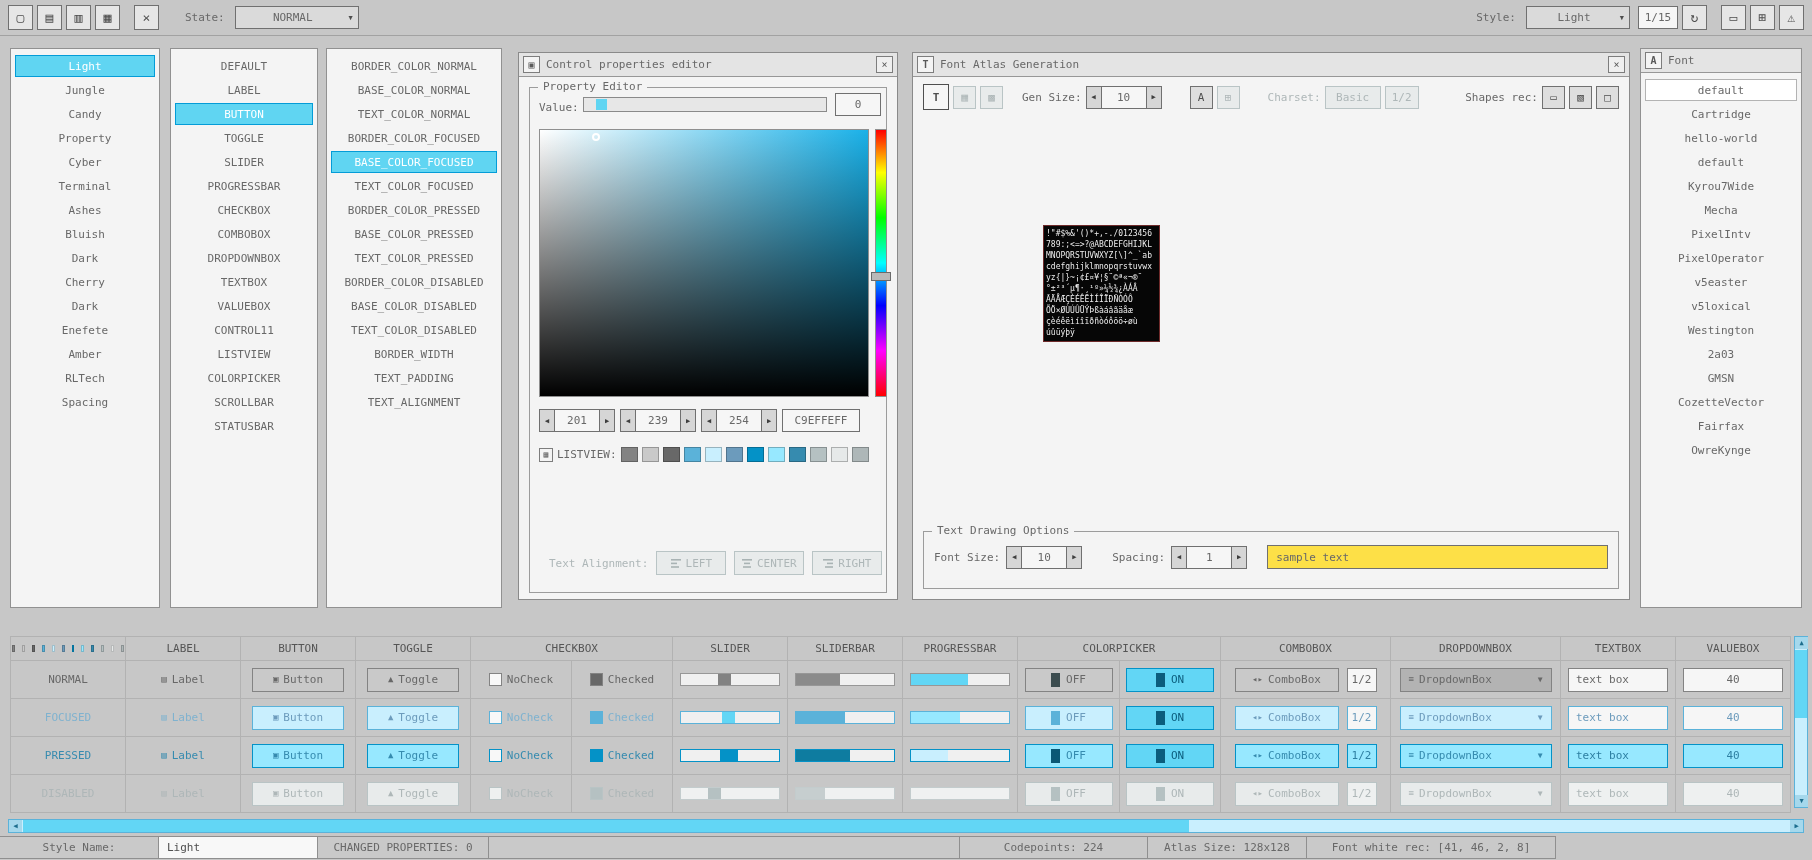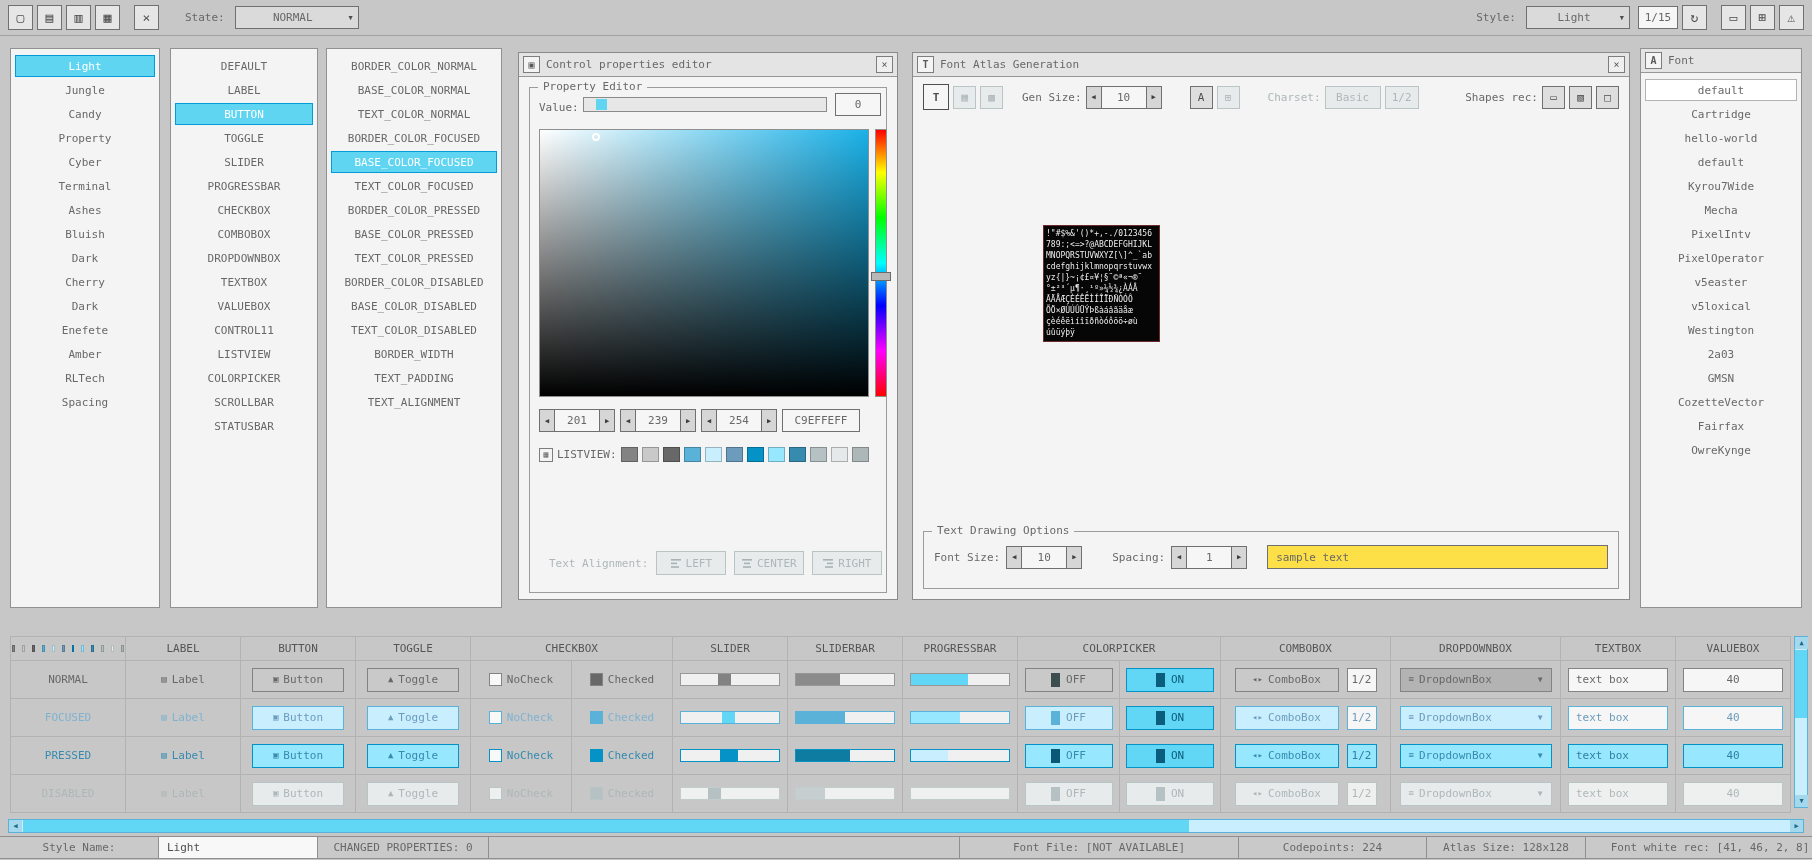"Font File: [NOT AVAILABLE]" div.scell { html: <div>Font File: [NOT AVAILABLE]</div> -> none }
